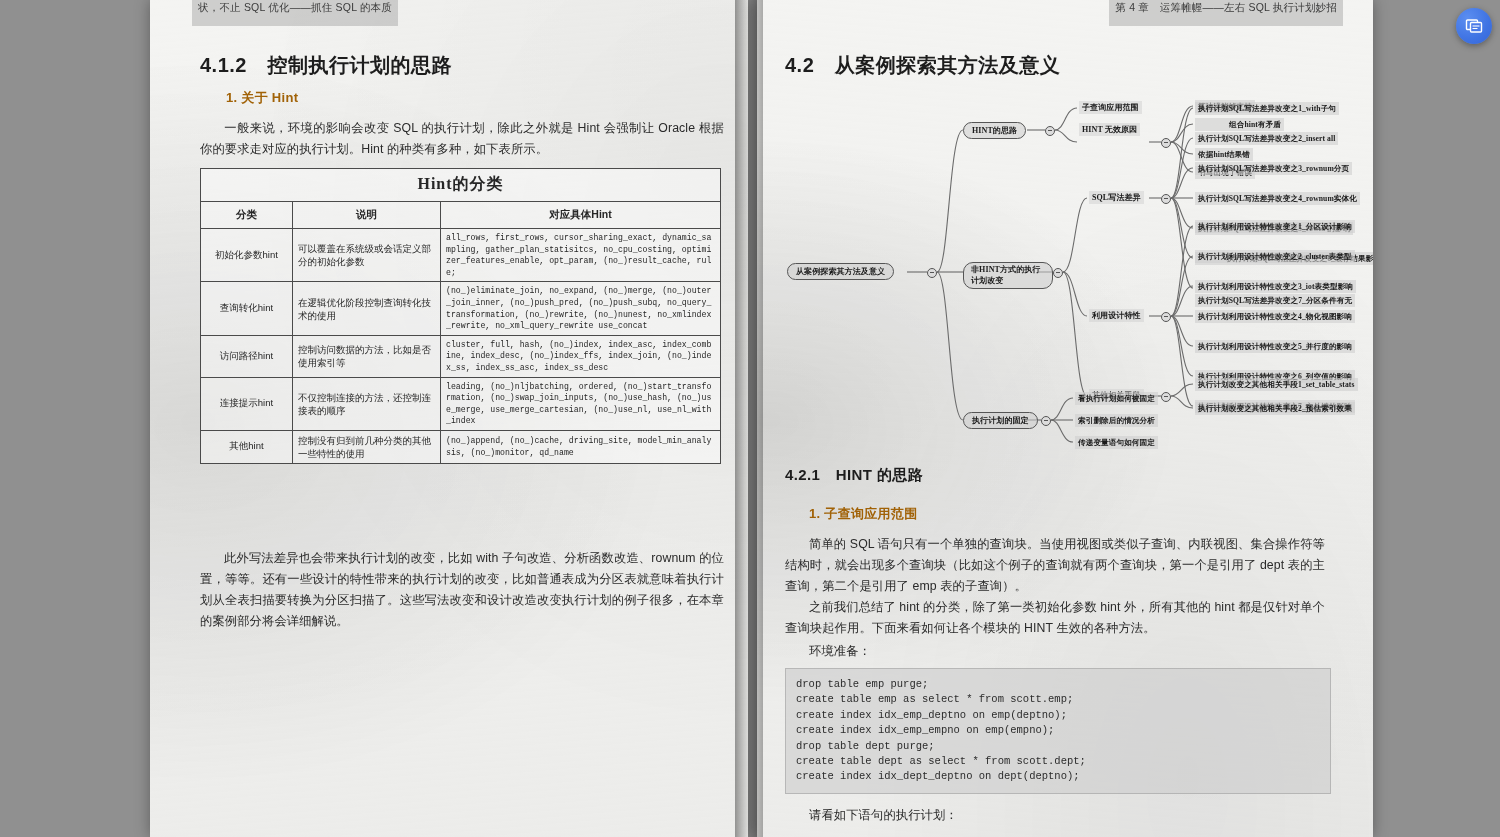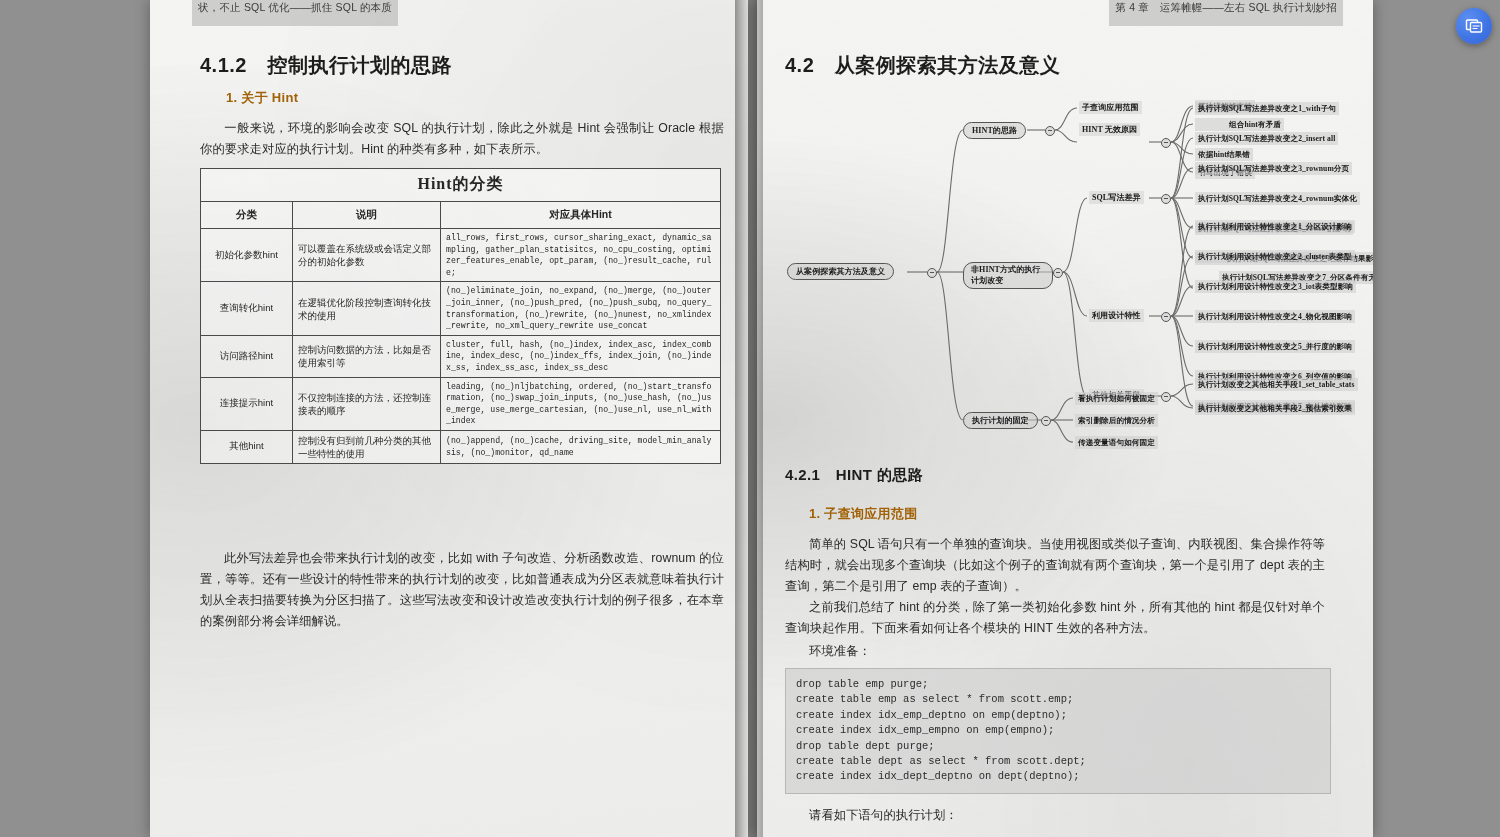"执行计划SQL写法差异改变之7_分区条件有无" div.node { margin-left: 24px -> none; top: 191px -> 214px }
